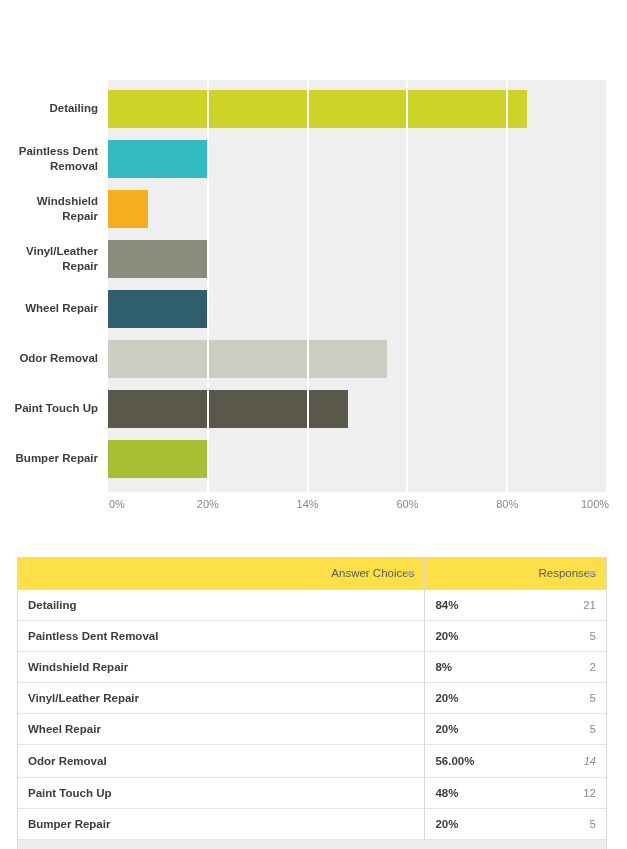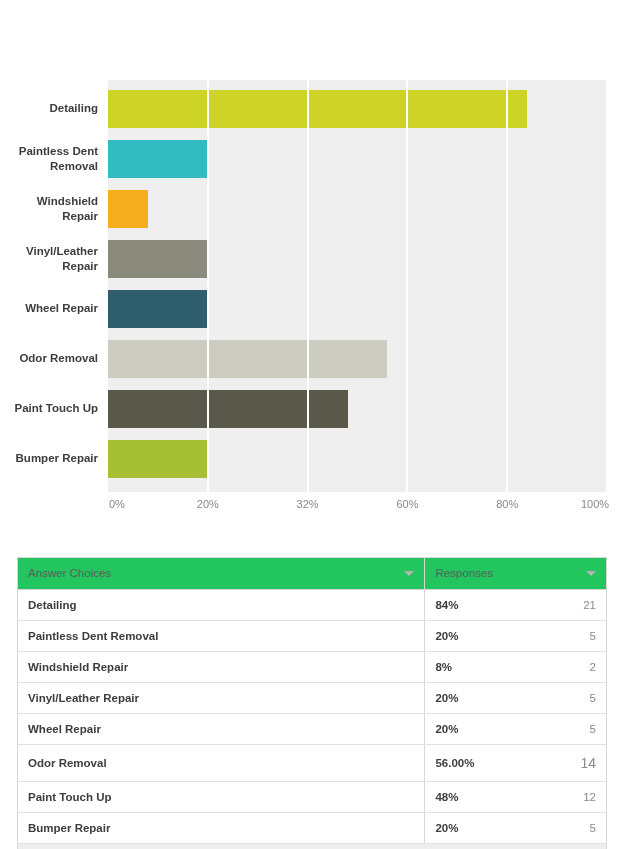"32%" div.xtick { text: 32% -> 14% }
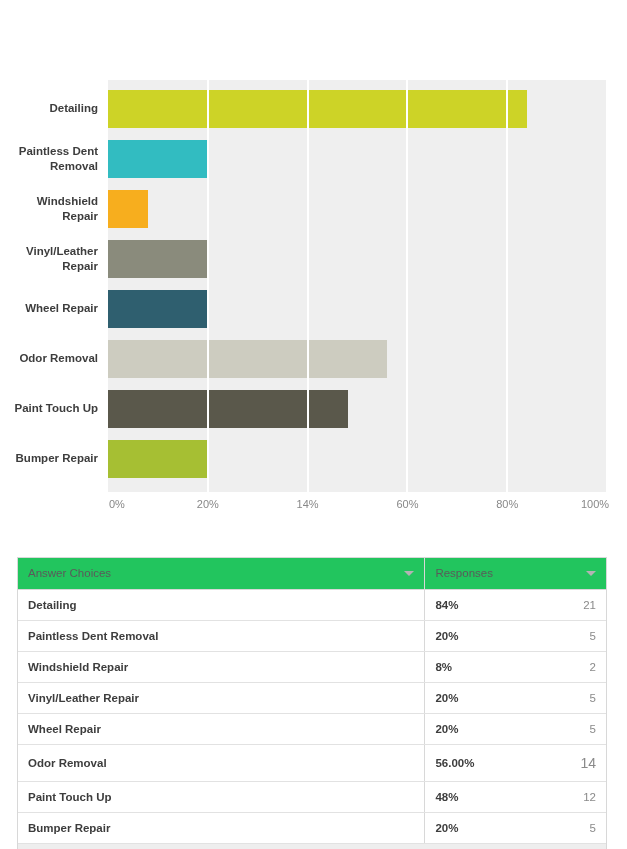"Answer Choices" table.ans th { background: #22c55e -> #fde047; text-align: left -> right }
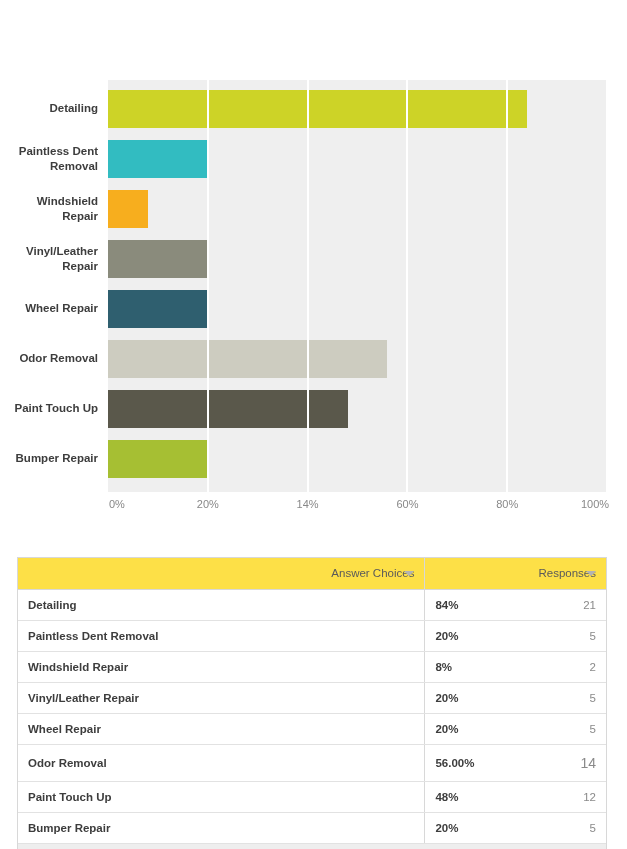"14" span { font-size: 14px -> 11px; font-style: none -> italic }
